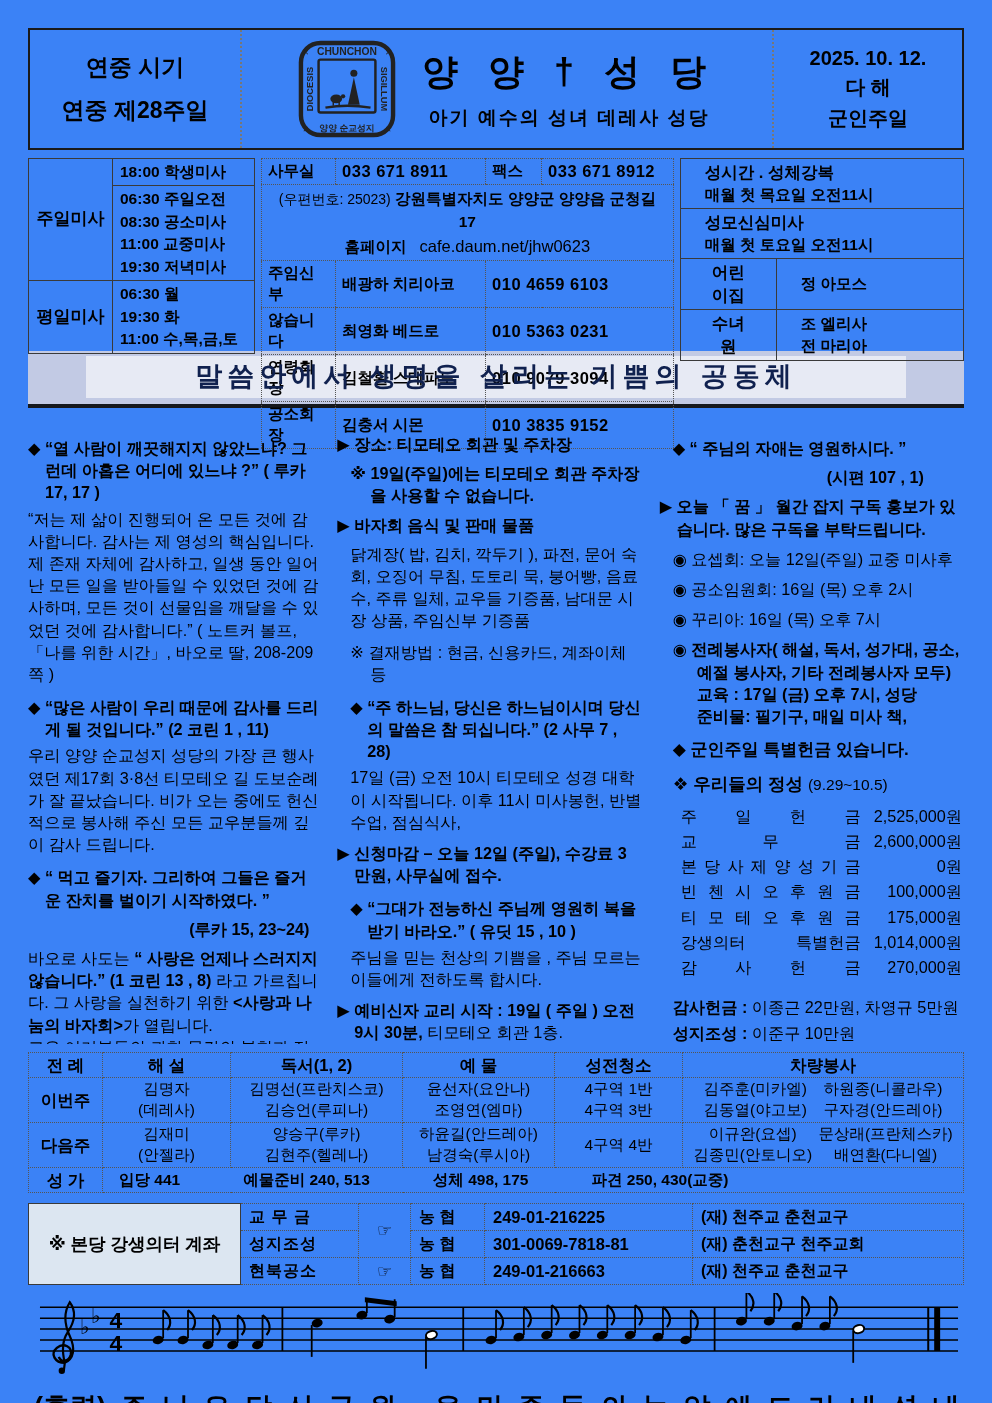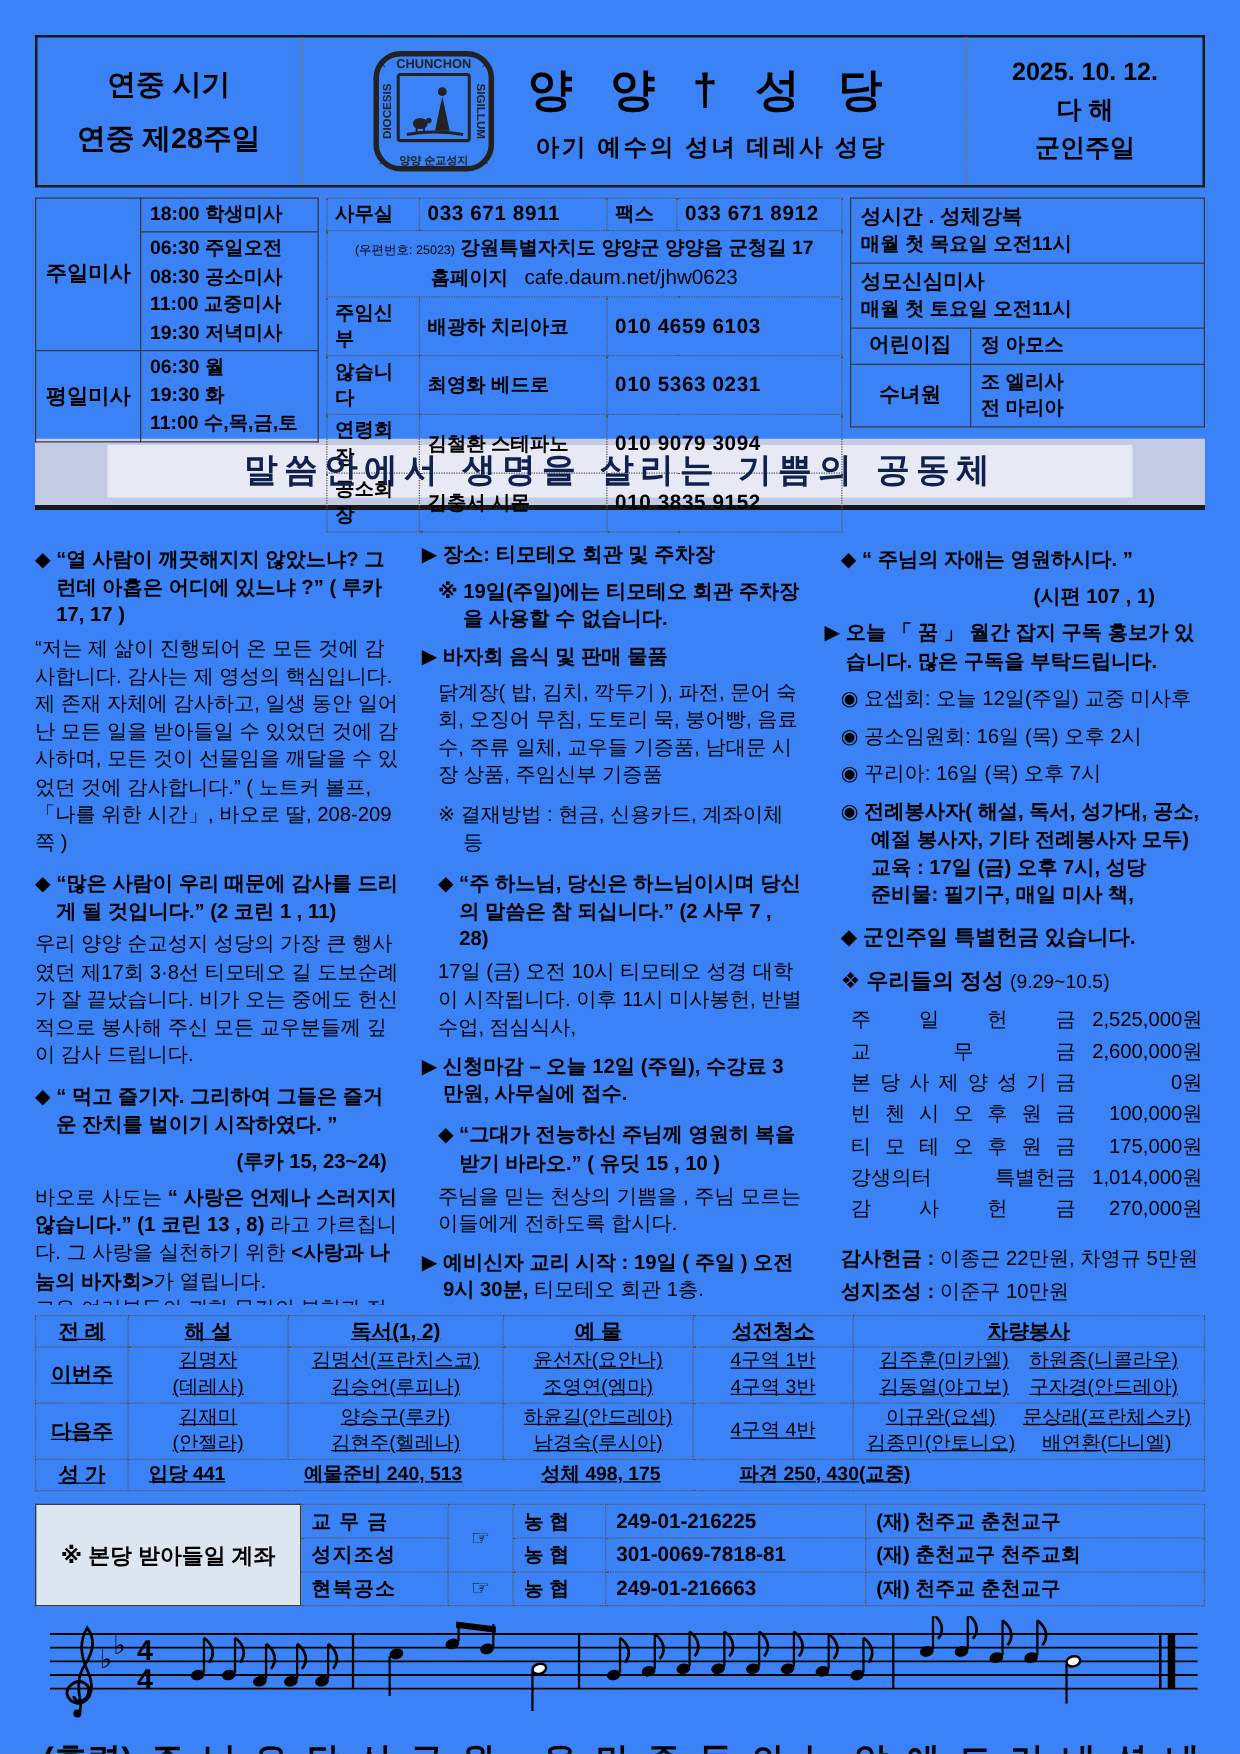"성시간 . 성체강복" .info td { padding: 2px 8px -> 2px 24px }
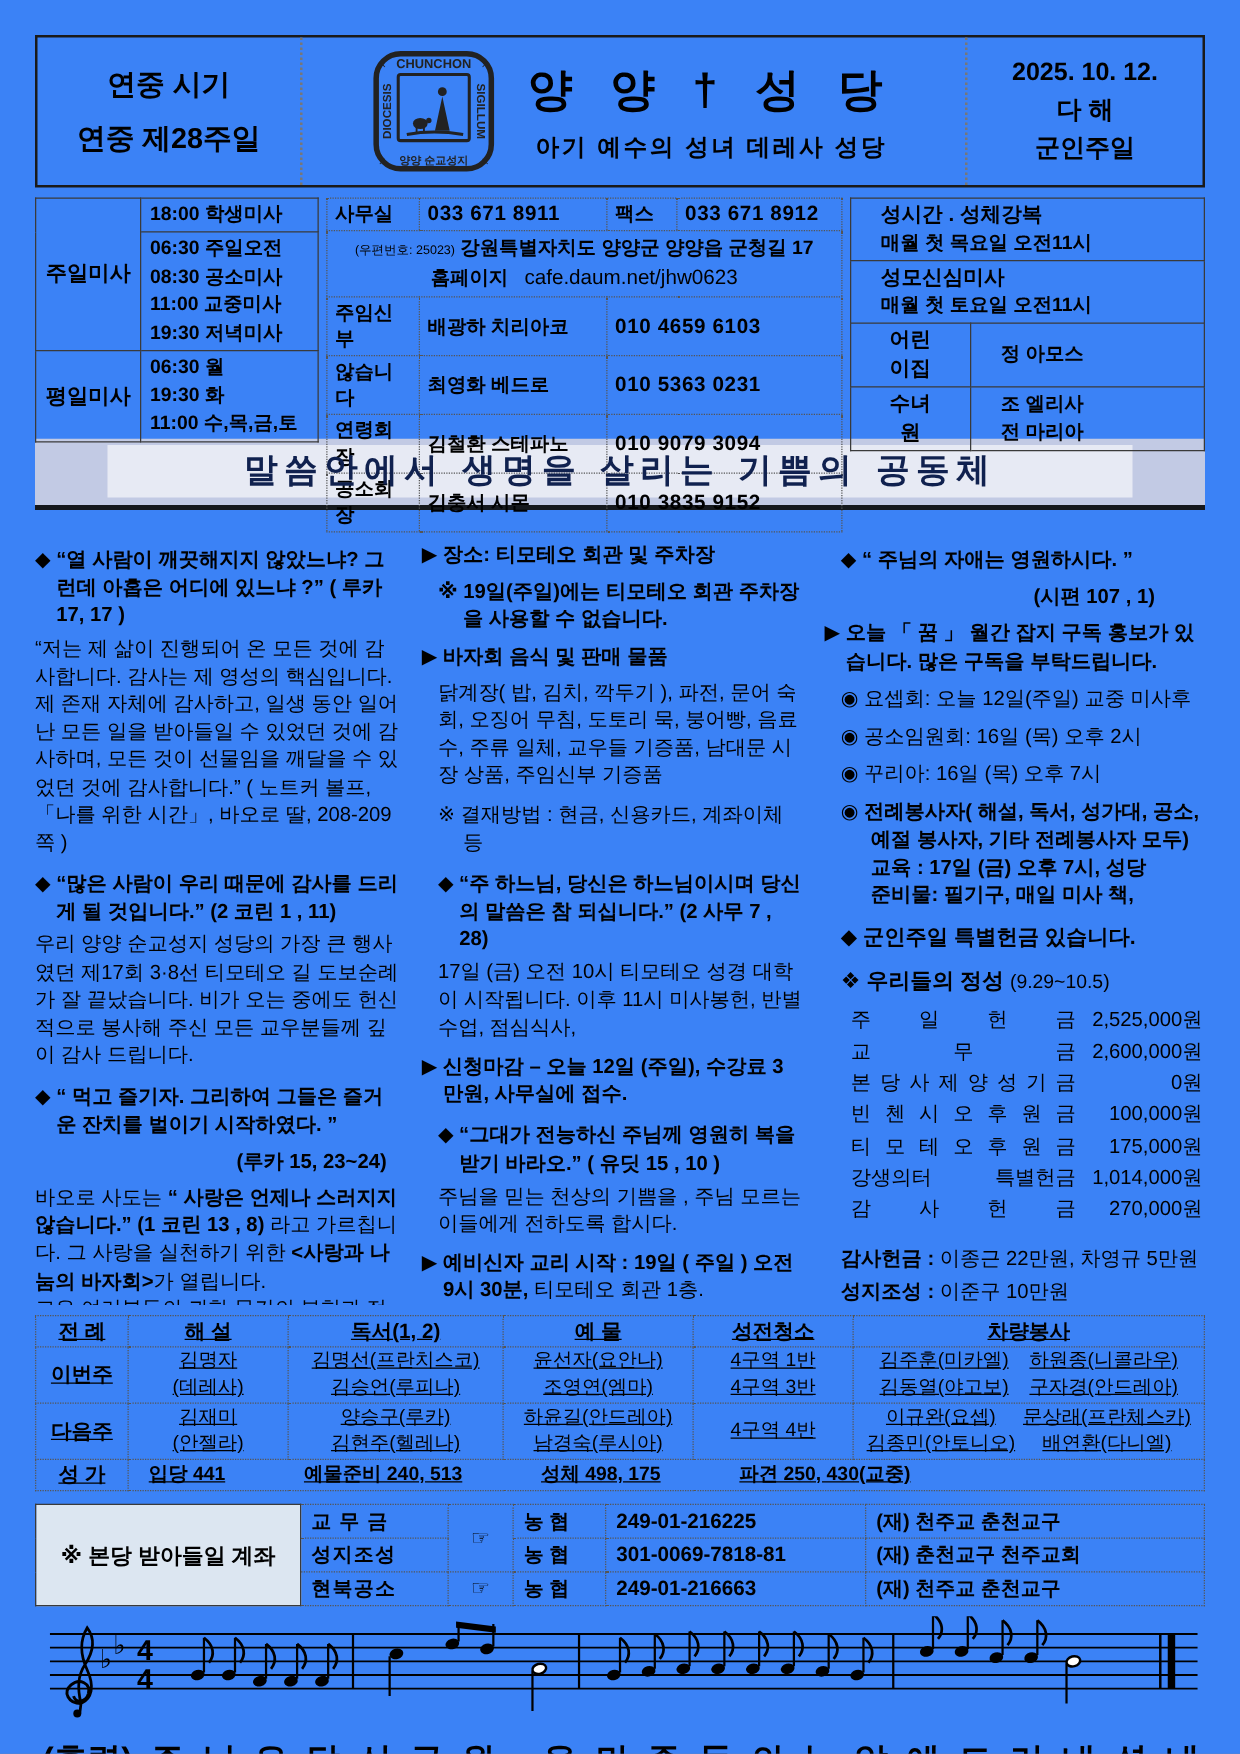"(우편번호: 25023)" .postal { font-size: 10px -> 14px }
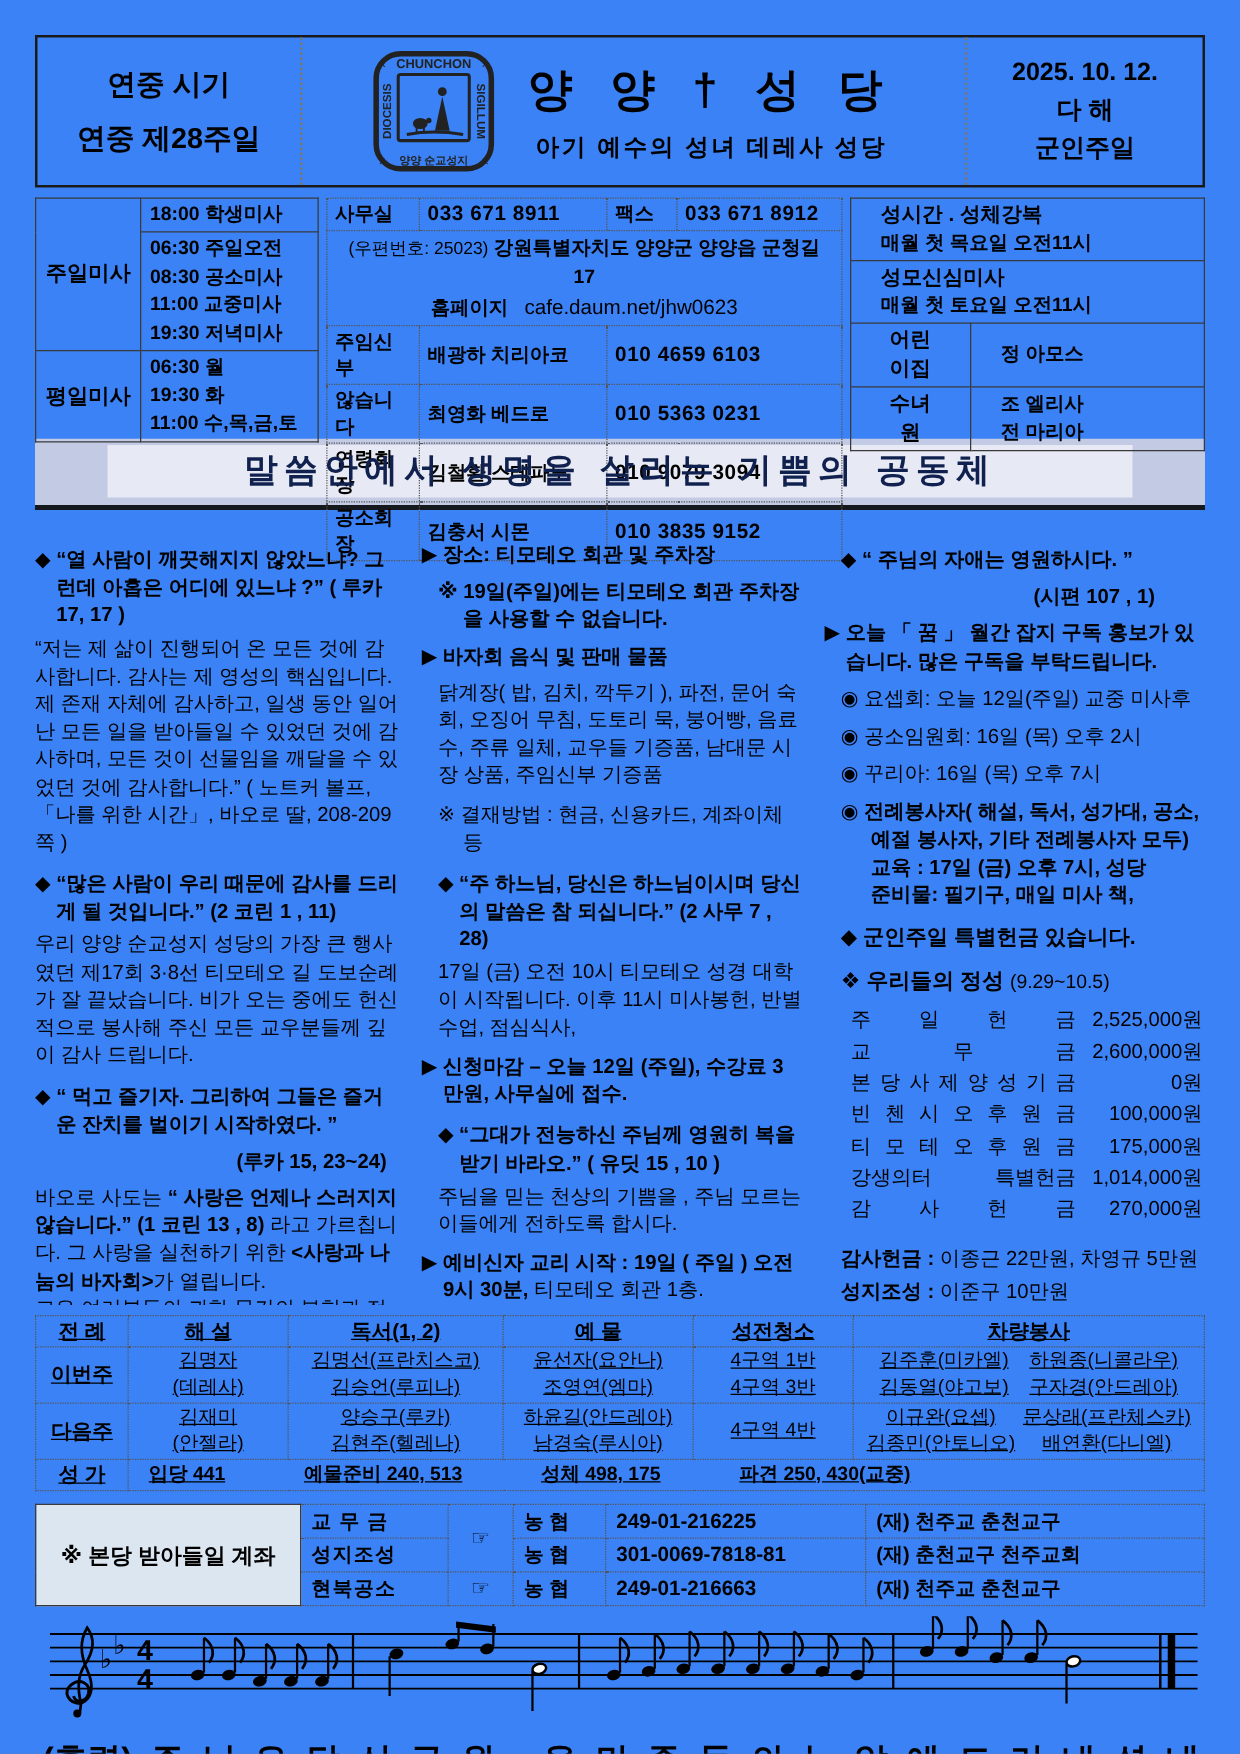"전 례" .sched td { text-decoration: underline -> none }
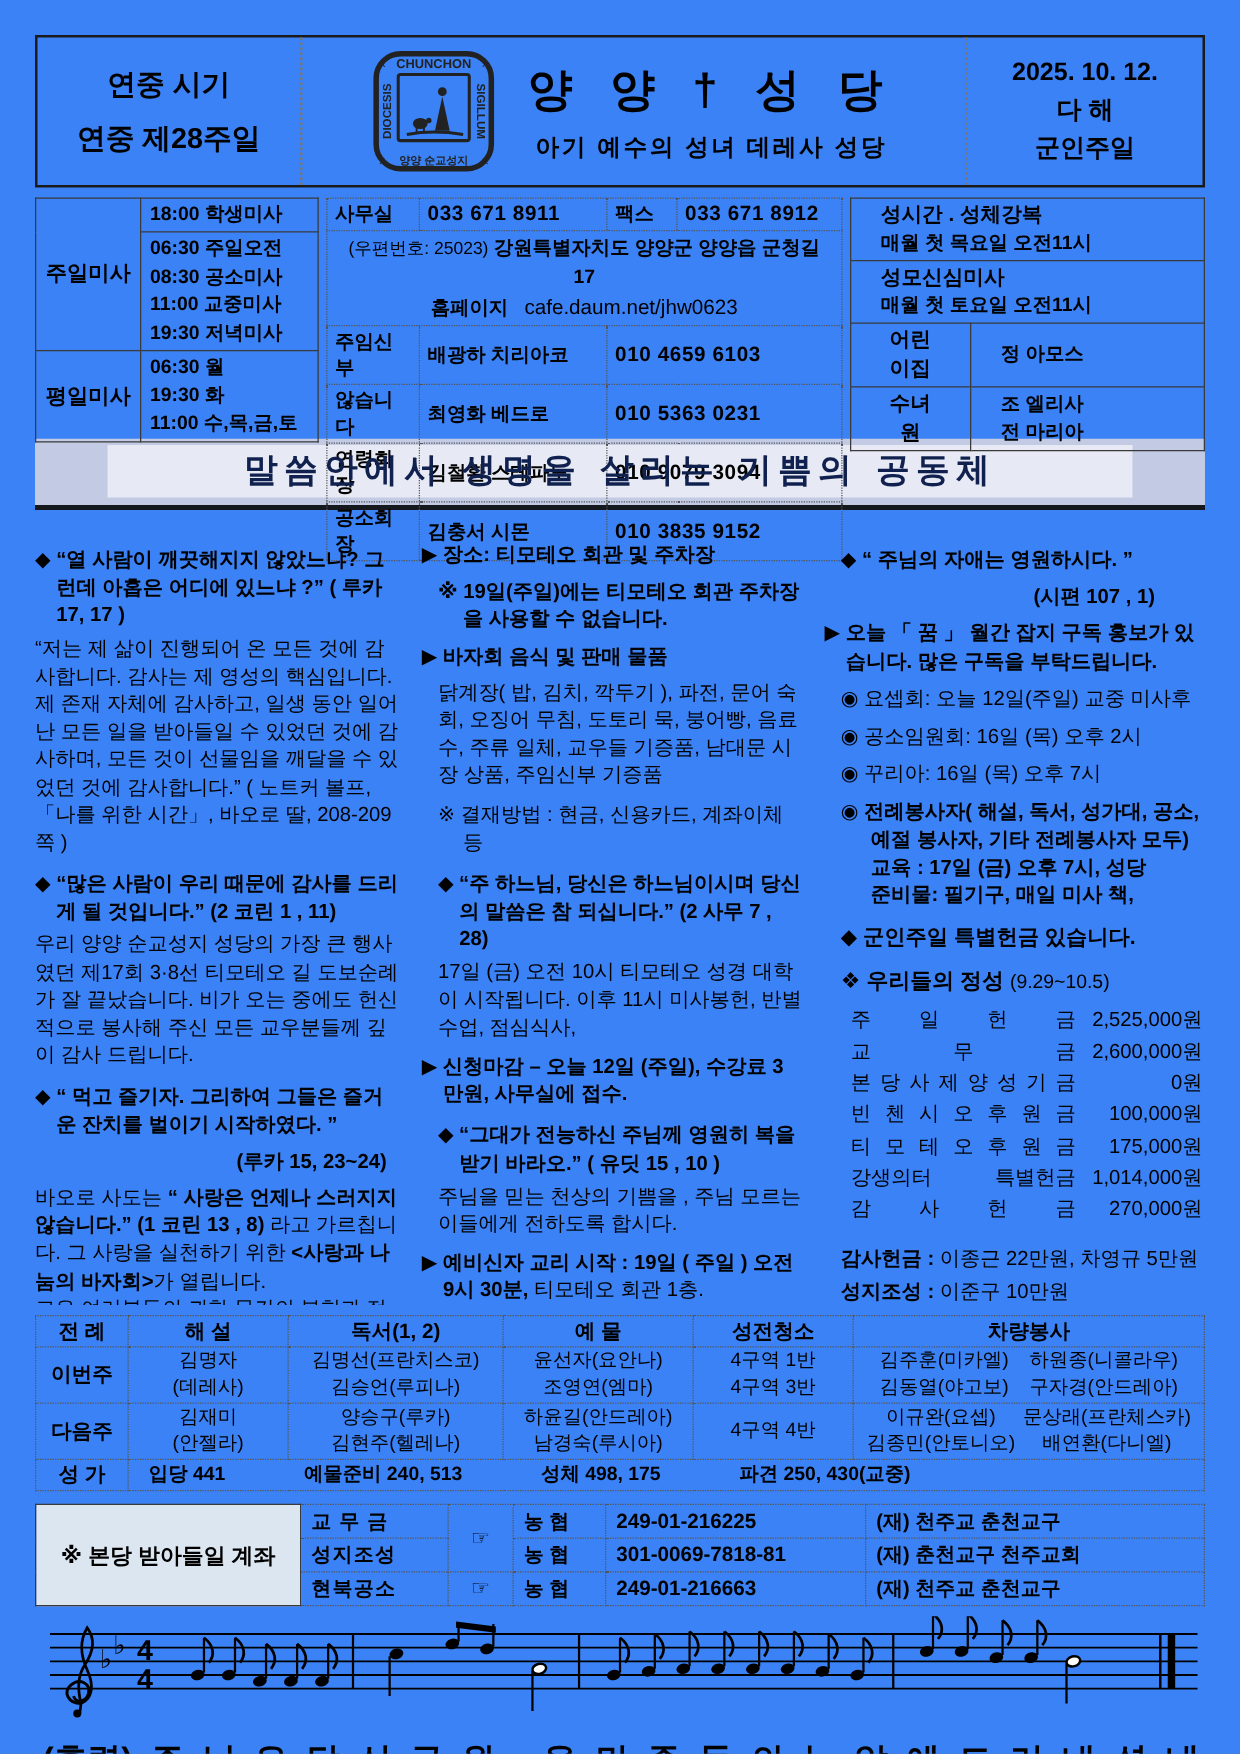"※ 본당 받아들일 계좌" td.acct-label { text: 받아들일 -> 강생의터 }
